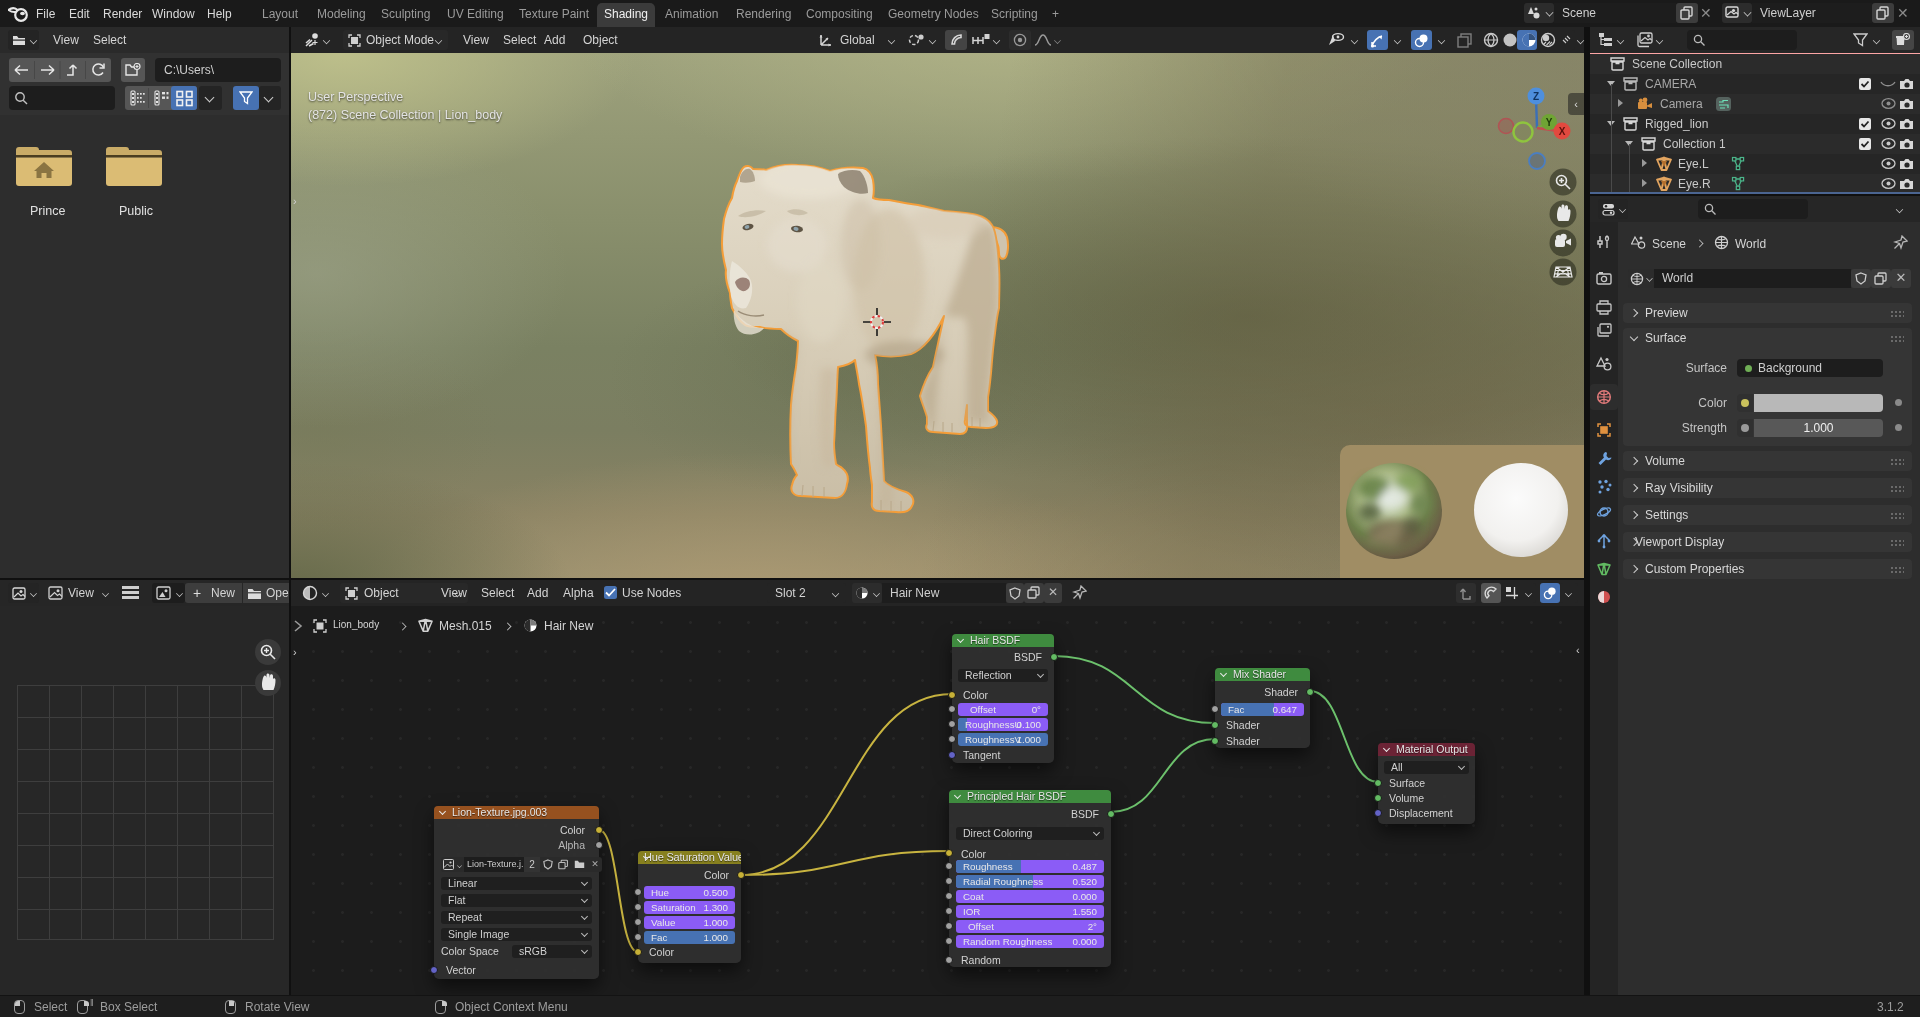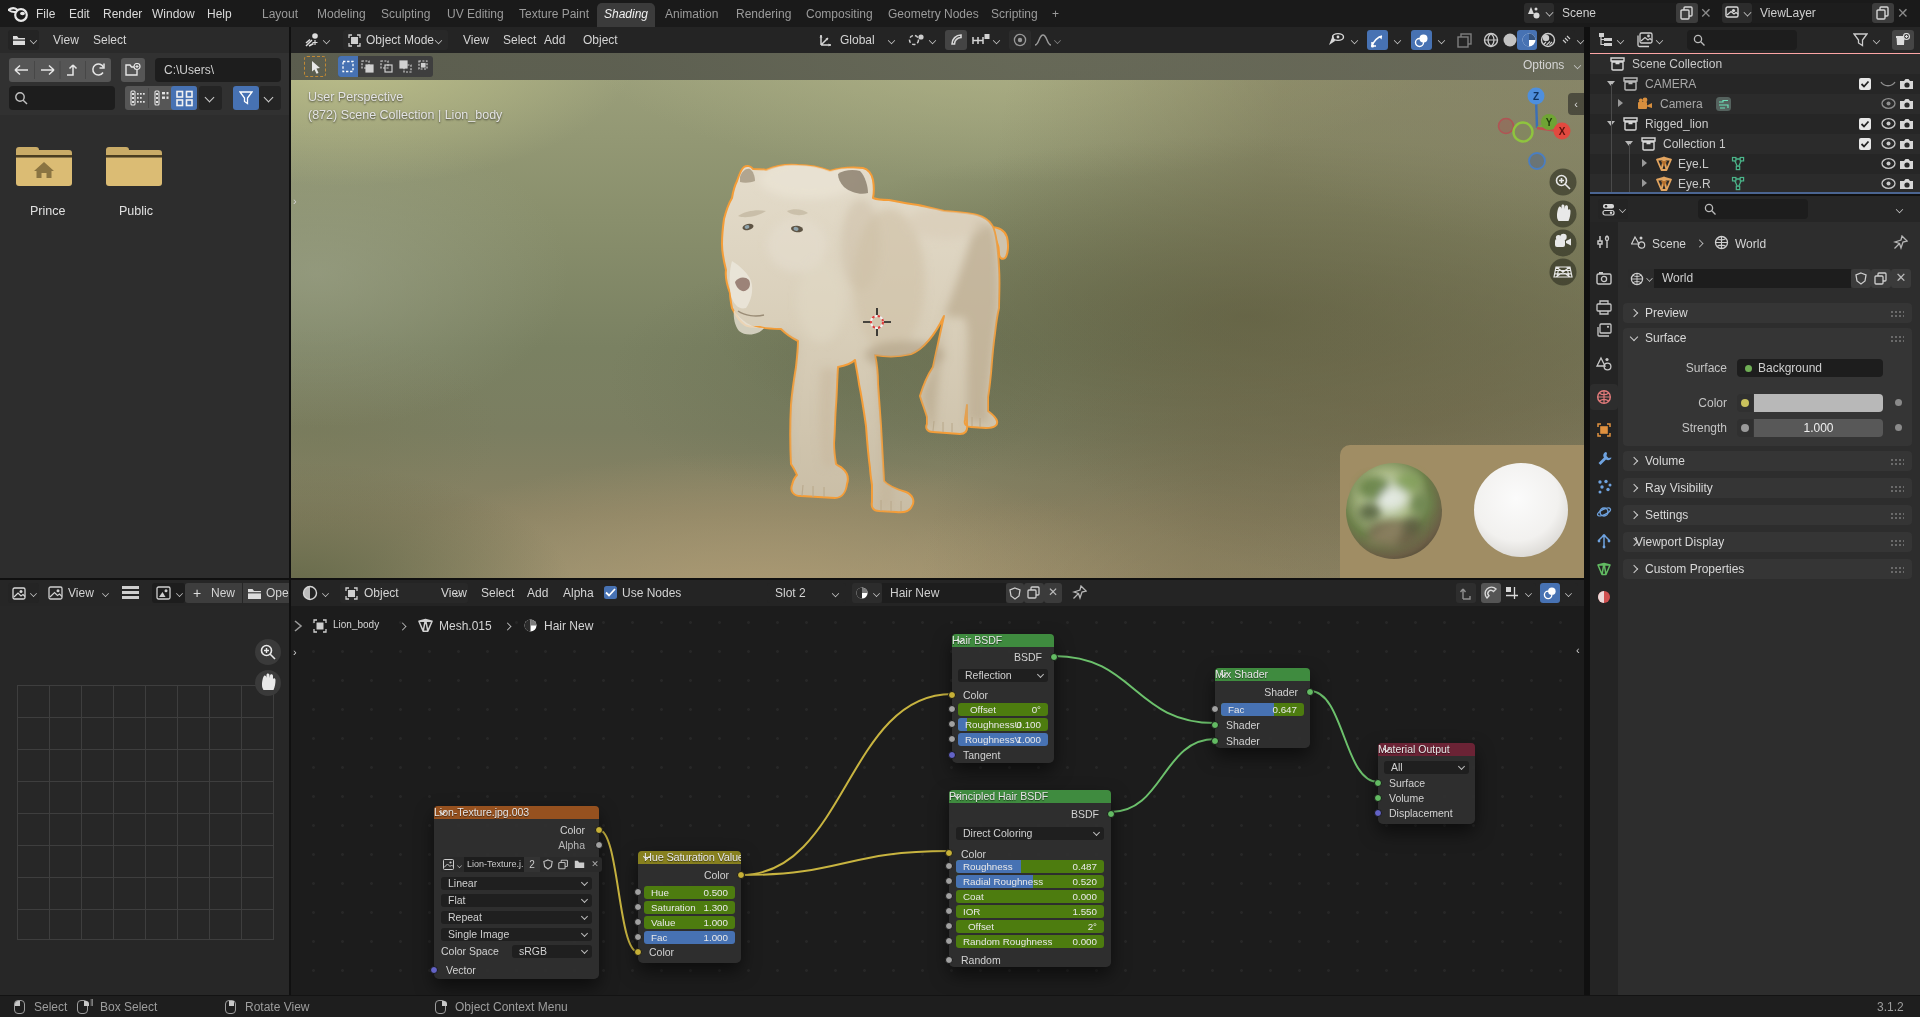"Shading" #topbar .tabactive { font-style: italic -> none }
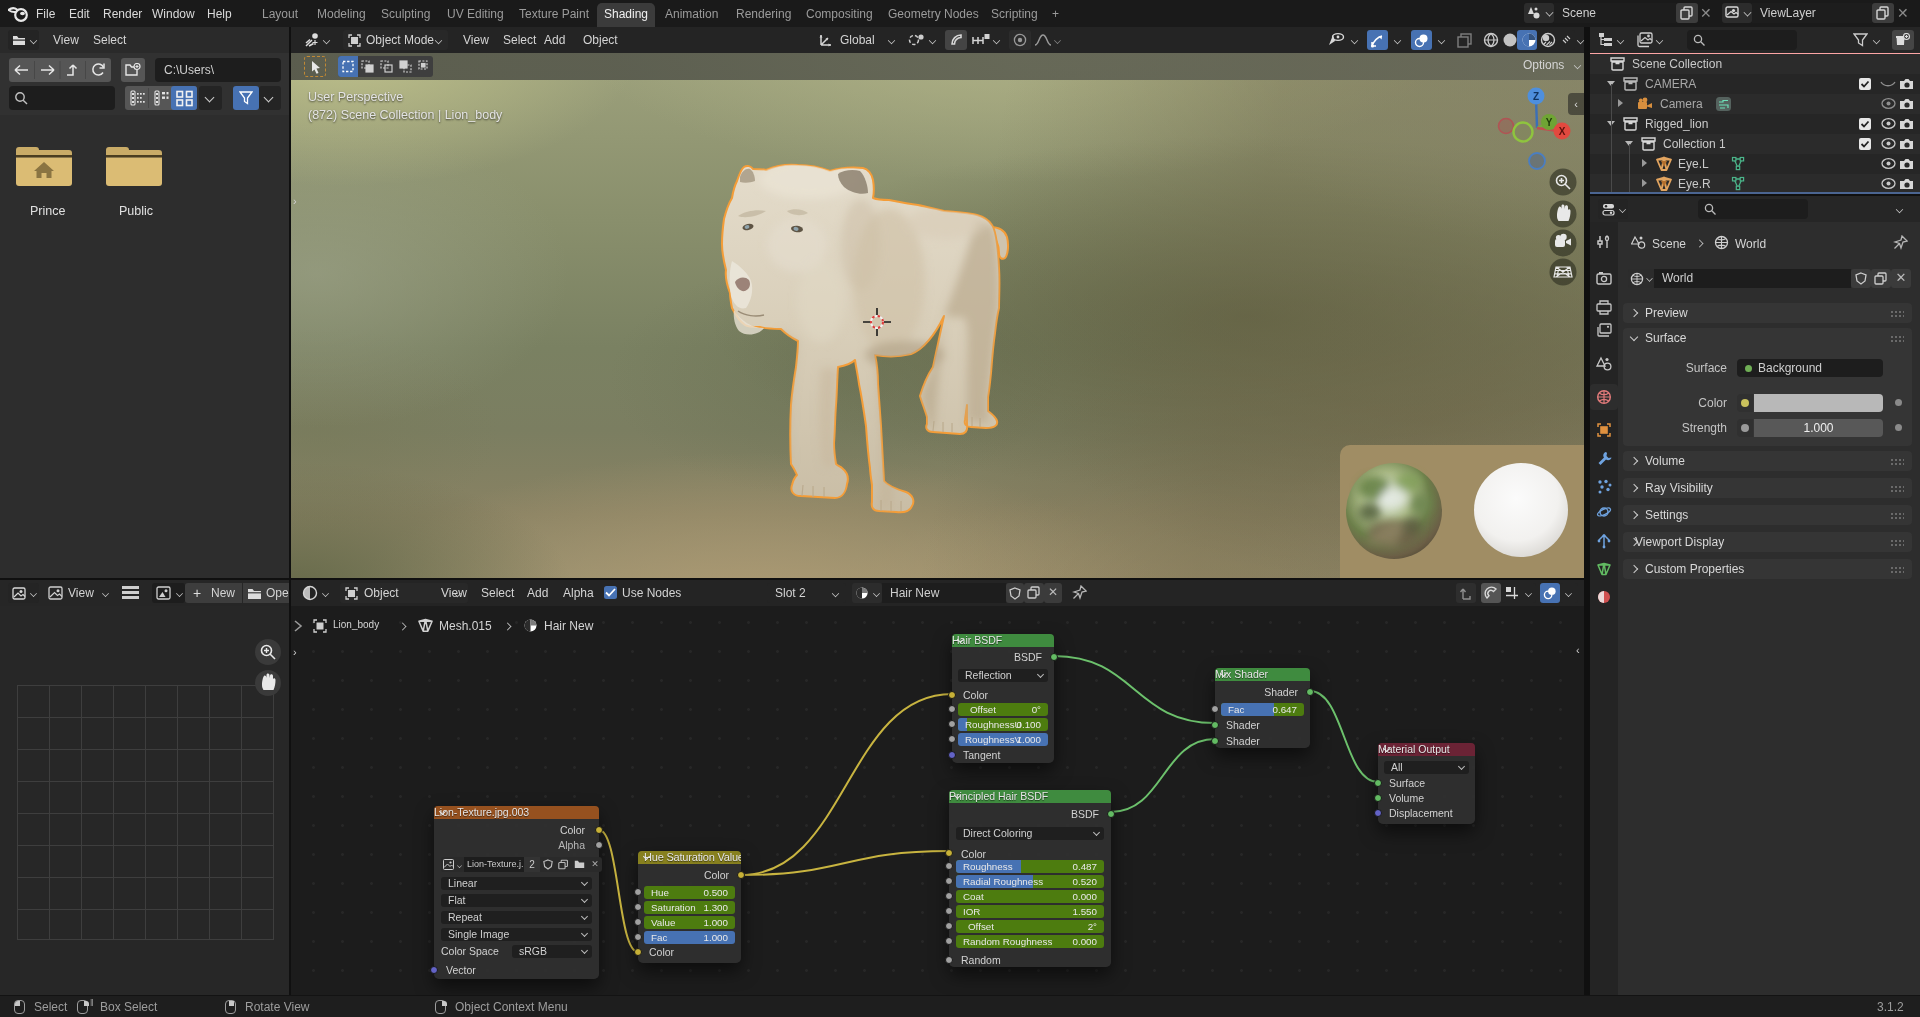"Options" div { html: <div> <div> <svg> <path></path> </svg> </div> <div></div> <div></div> <svg> <rect></rect> <g> <rect></rect> <rect></rect> <rect></rect> <rect></rect> <rect></rect> <rect></rect> <rect></rect> <rect></rect> </g> </svg> <div>Options</div> <span></span> </div> -> none }
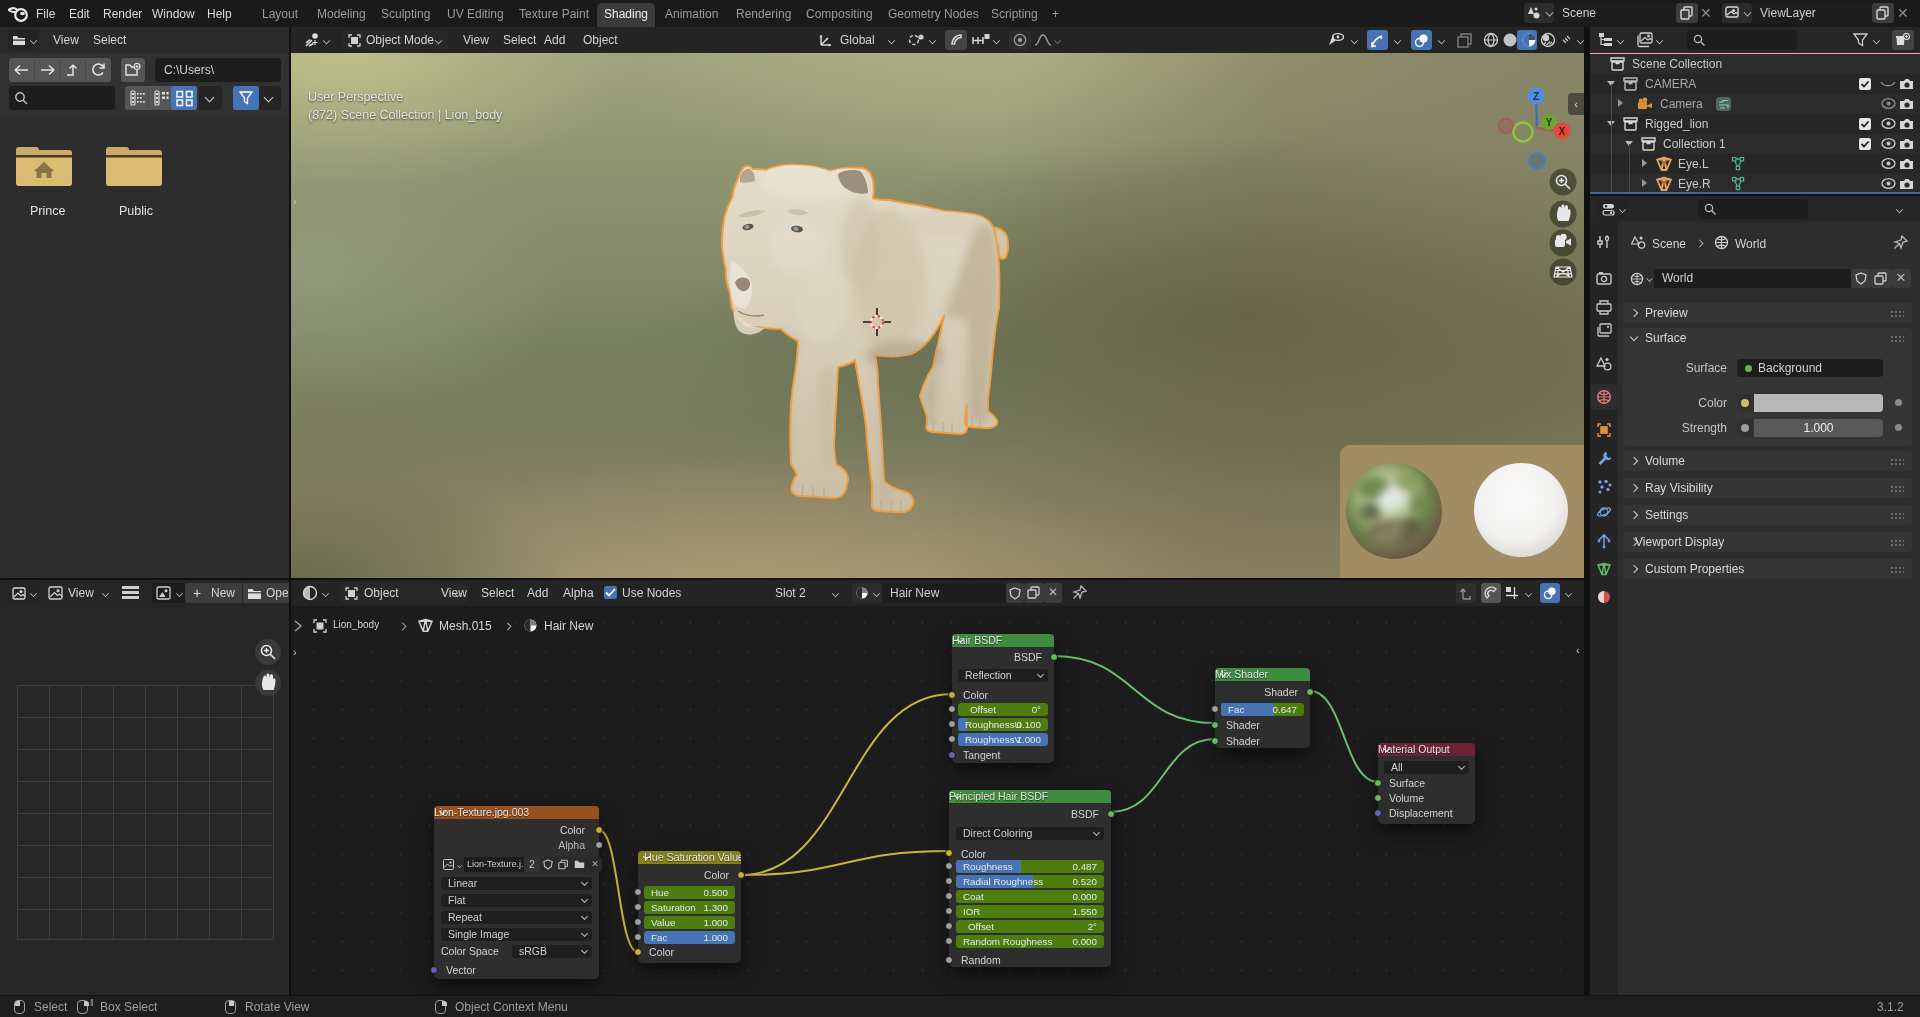"Hair BSDF" .nhead span { margin-left: none -> 18px }
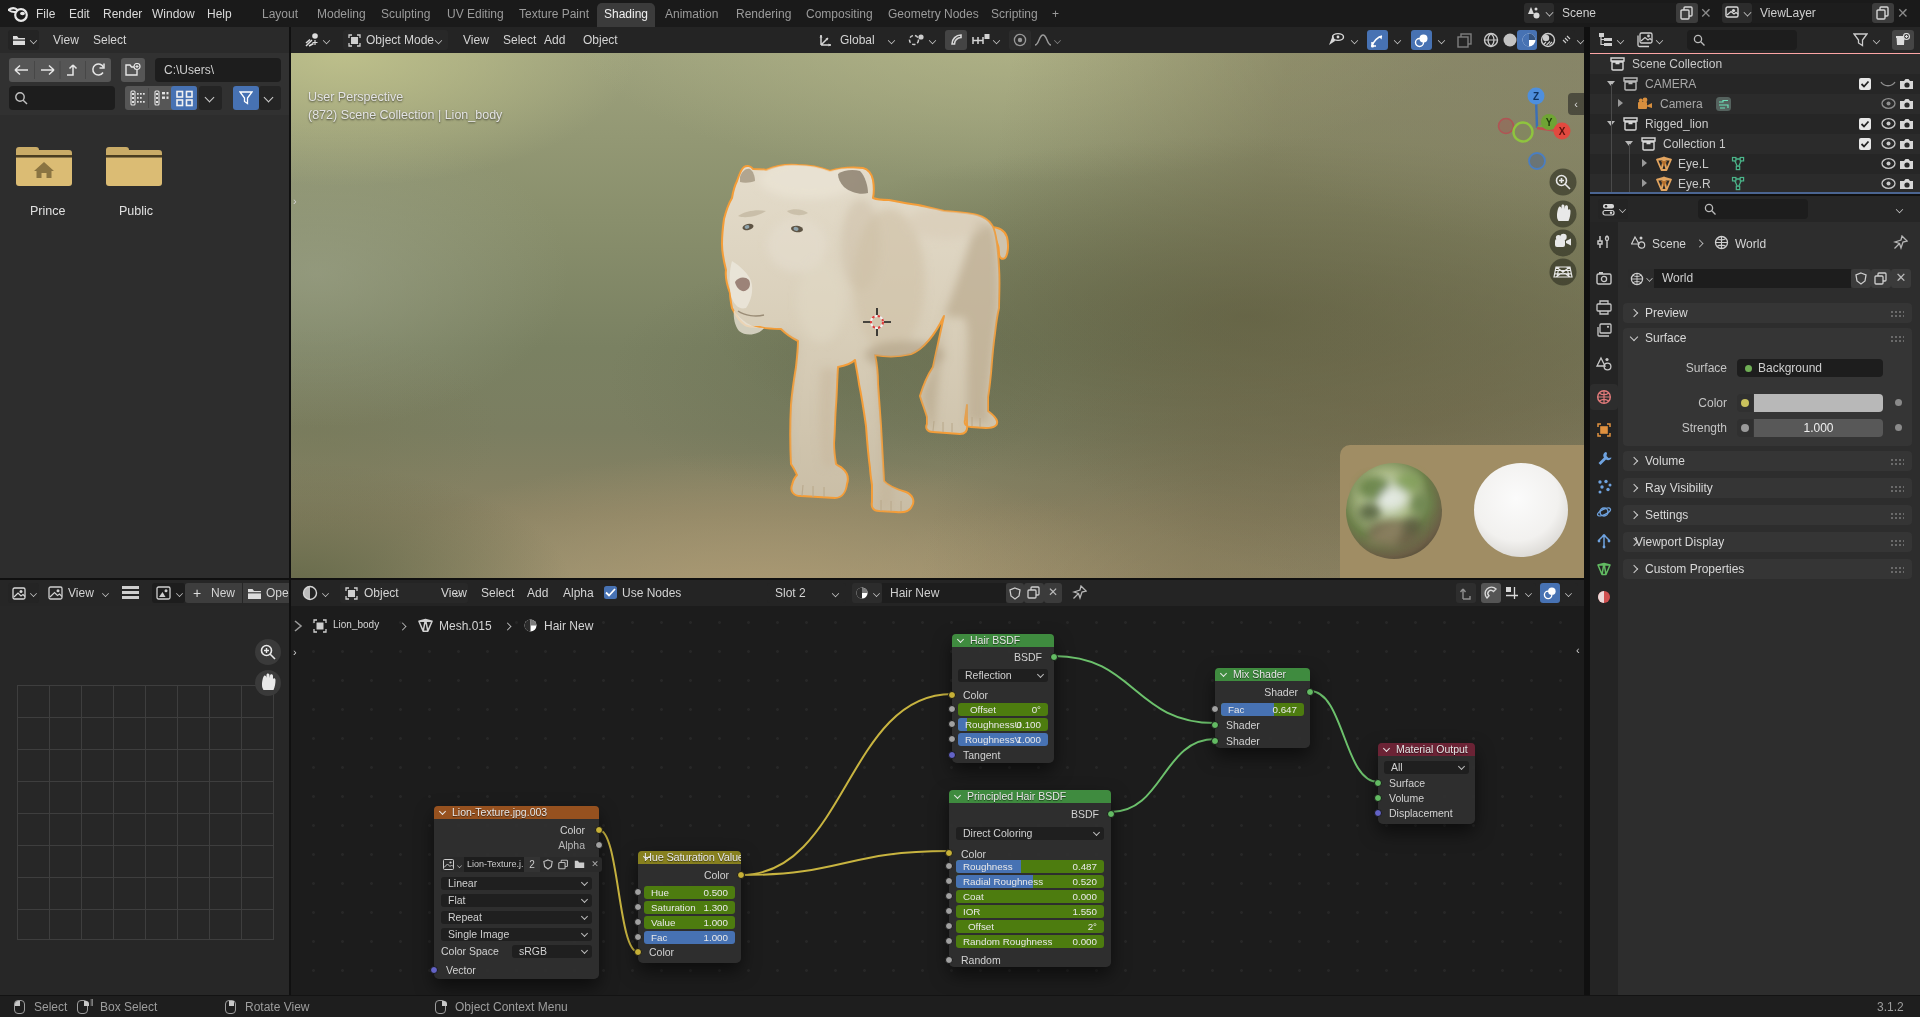"Offset" .slider { background: #4d7c0f -> #8b5cf6 }
